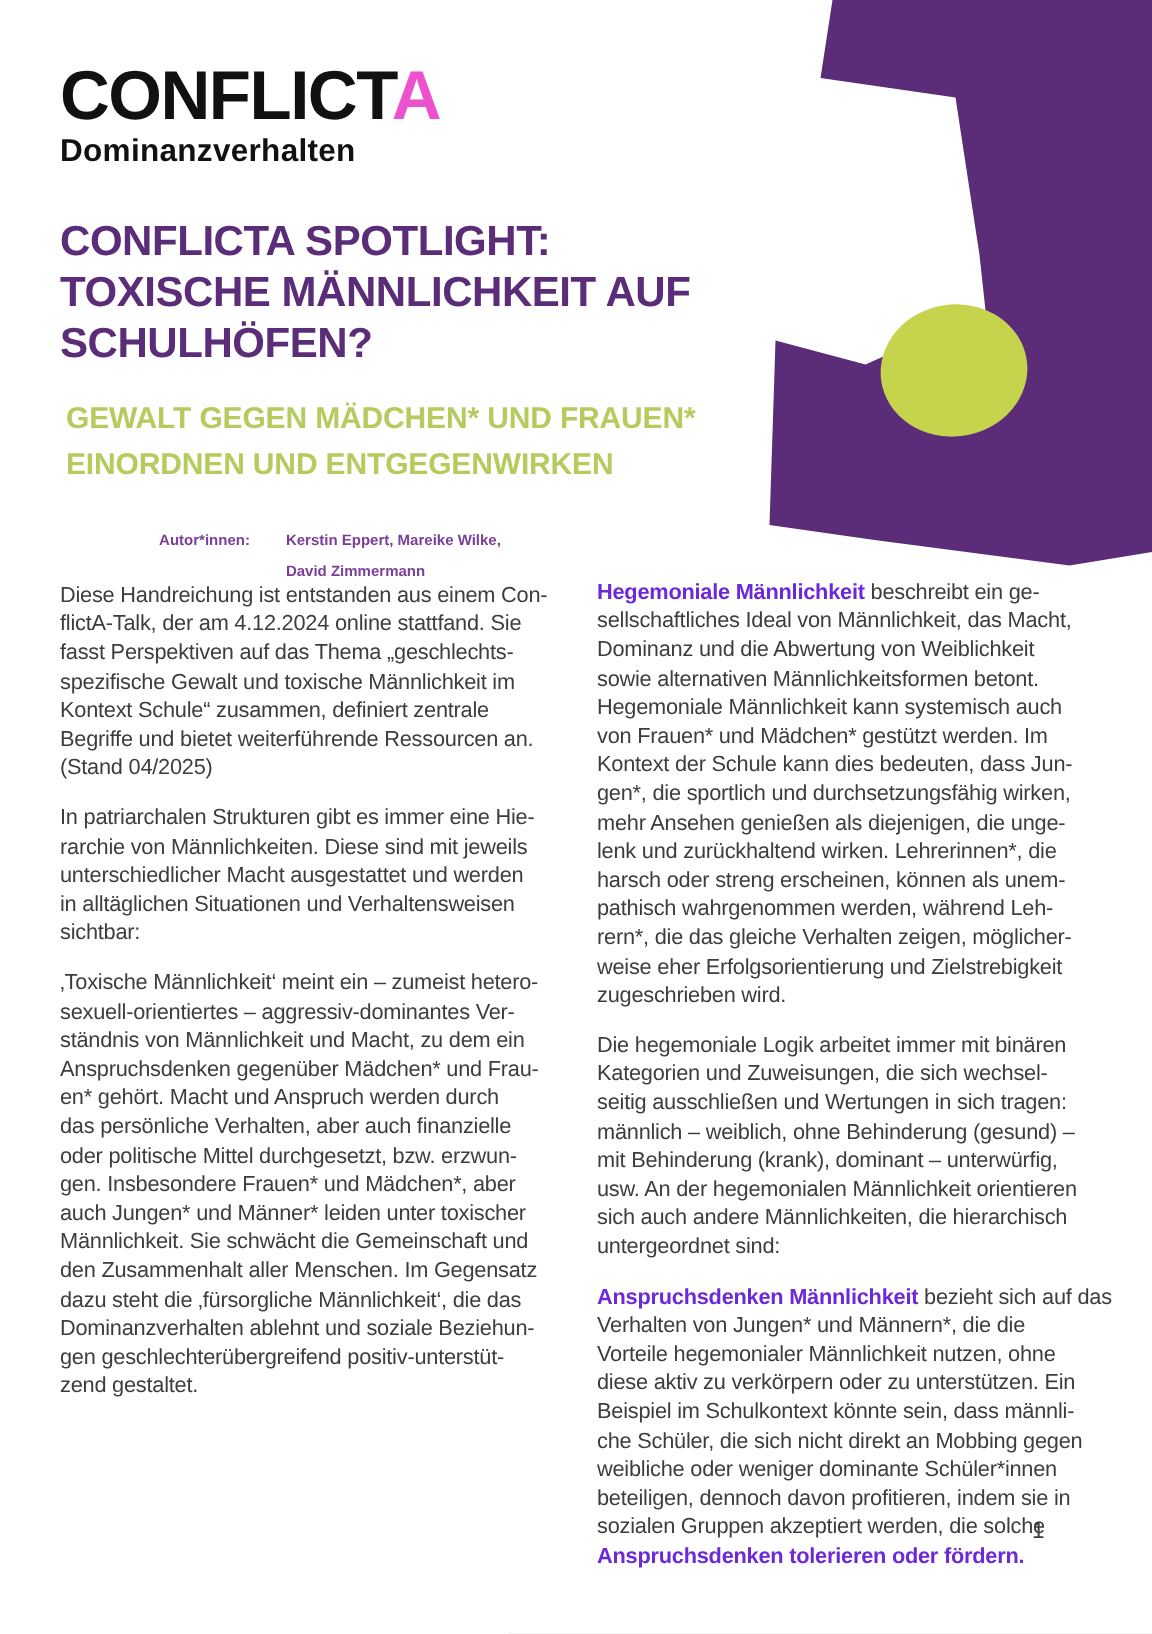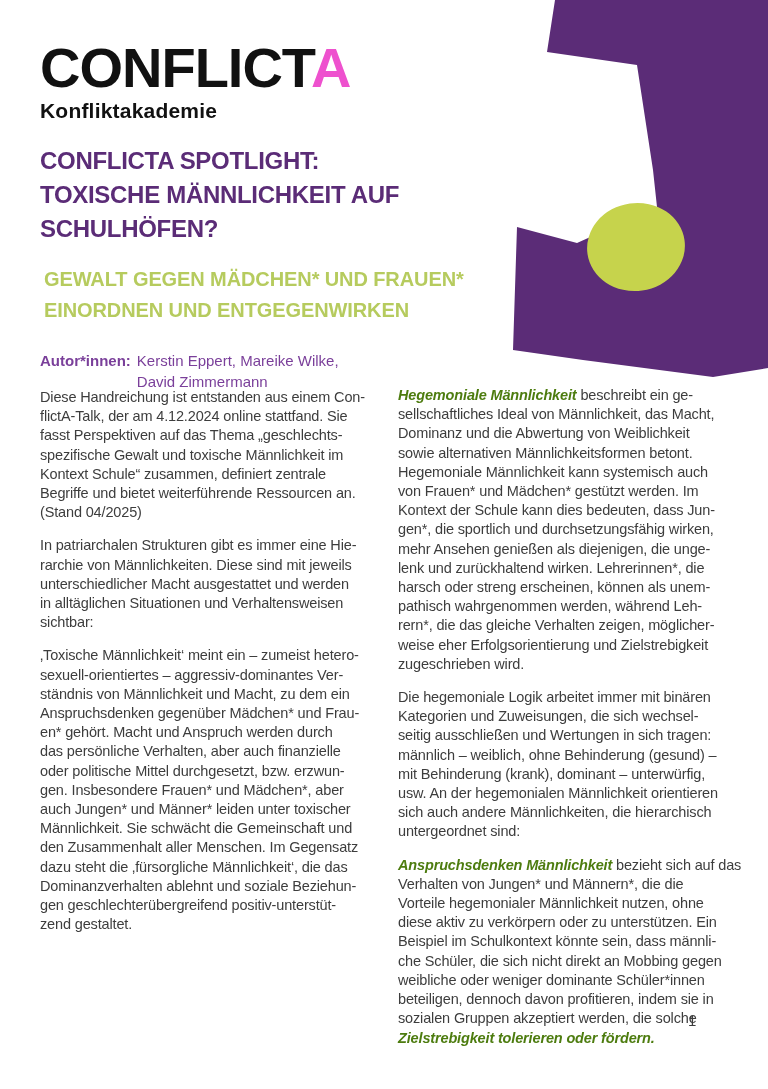"CONFLICTA" .wordmark { font-size: 56px -> 46px }
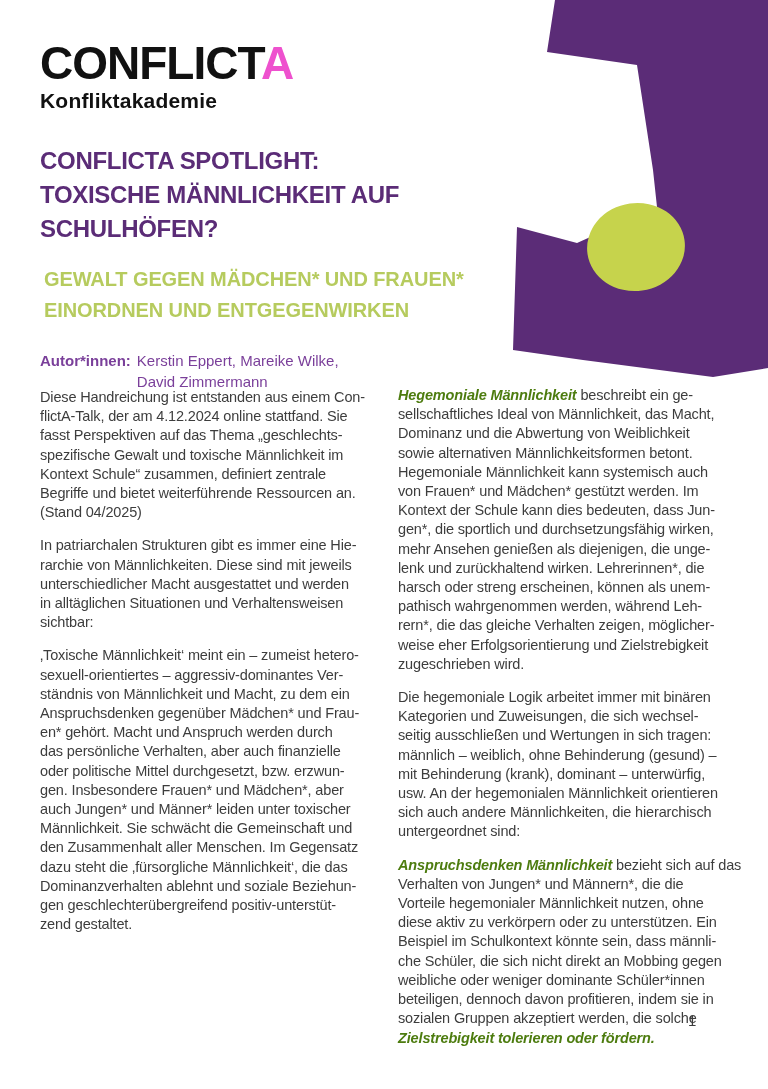"Konfliktakademie" div.tagline { text: Konfliktakademie -> Dominanzverhalten }
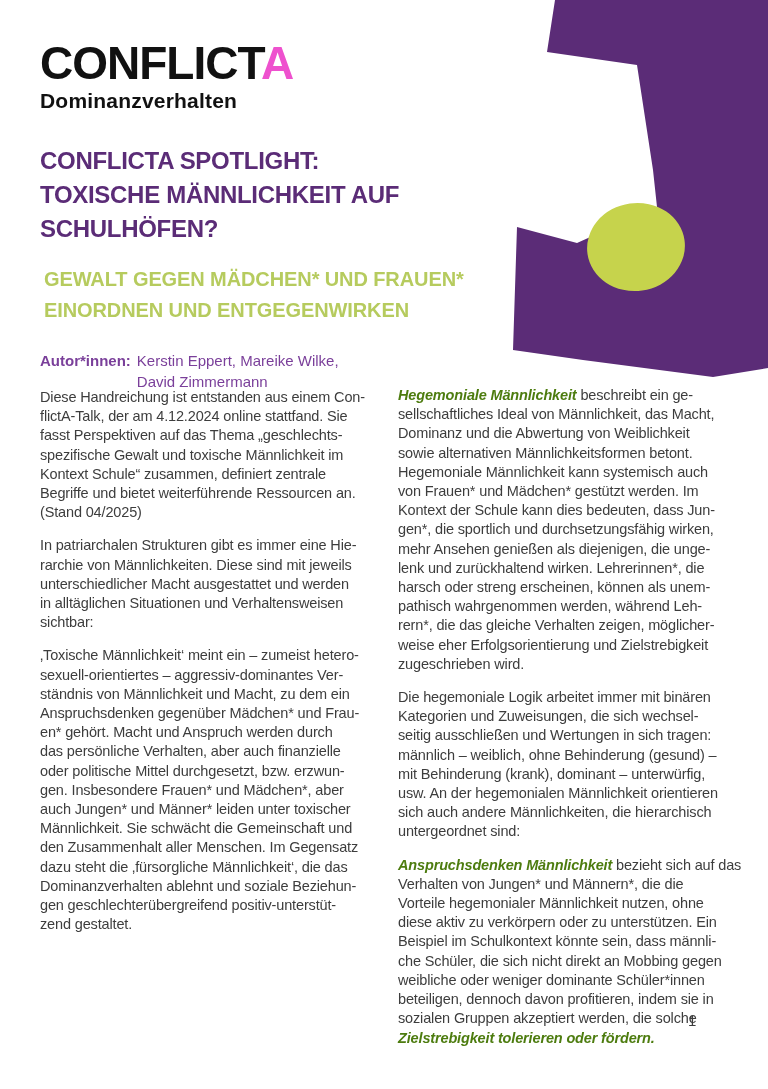"CONFLICTA SPOTLIGHT:" .main-title { font-size: 24px -> 28px }
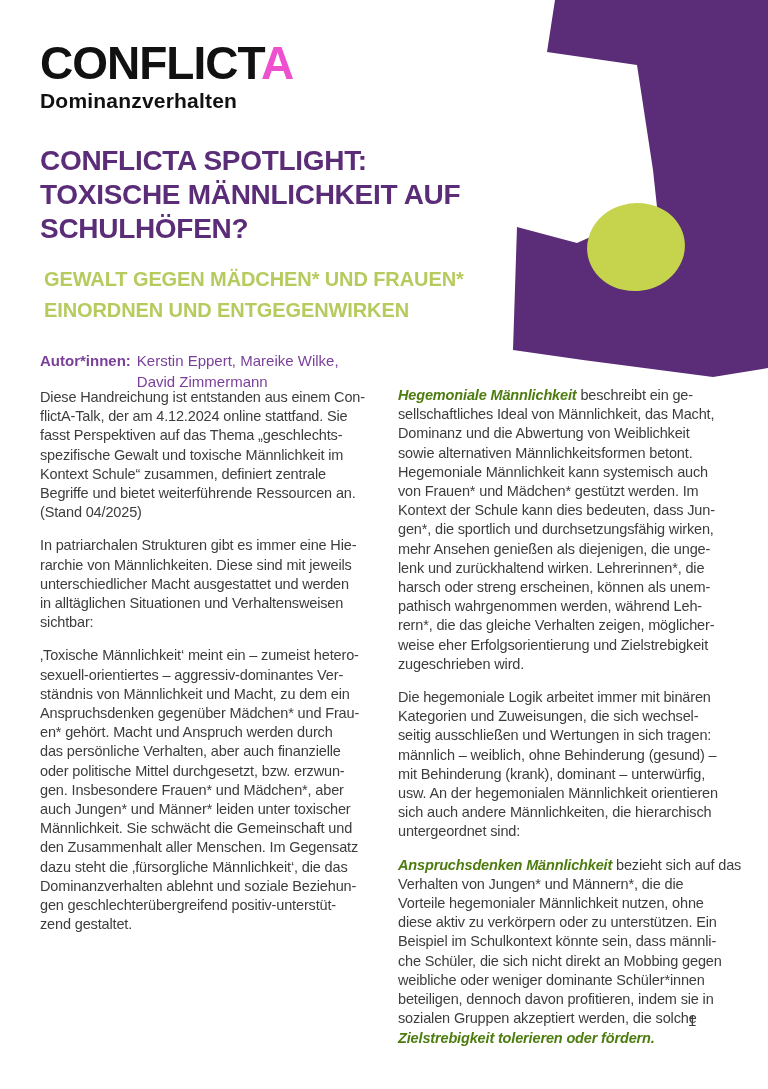"Autor*innen:" .authors { font-size: 15px -> 10px; gap: 6px -> 24px; justify-content: none -> center }
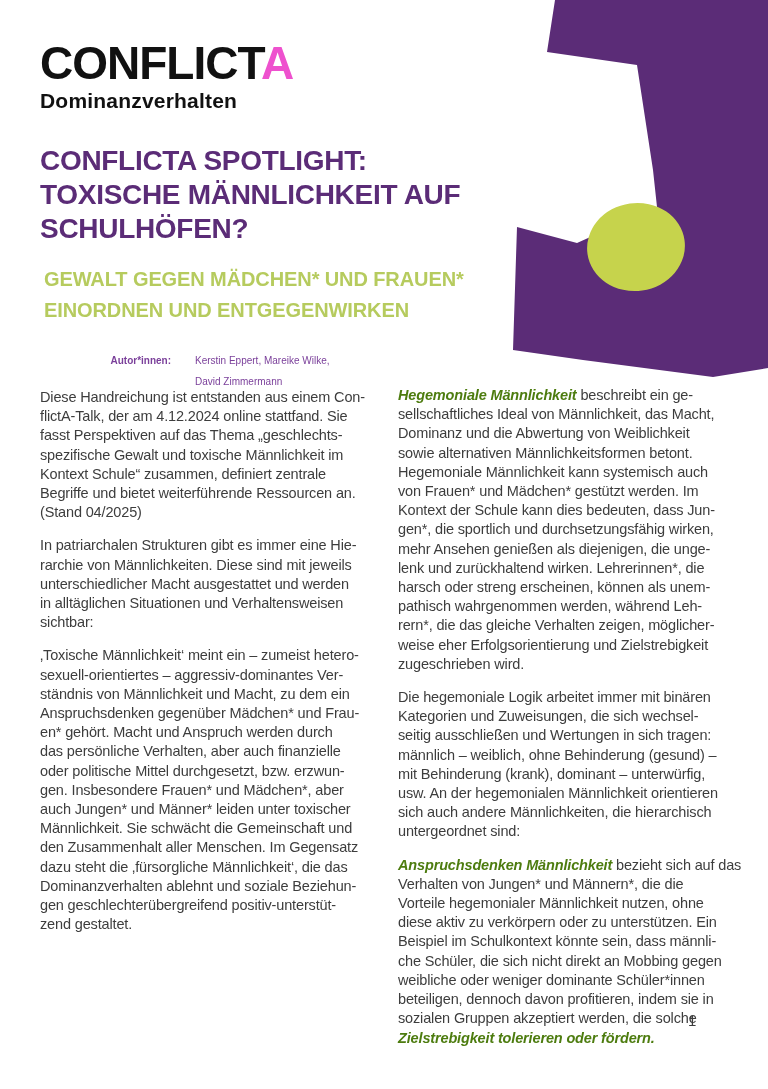"Kerstin Eppert, Mareike Wilke," .authors .names { font-weight: 400 -> 700 }
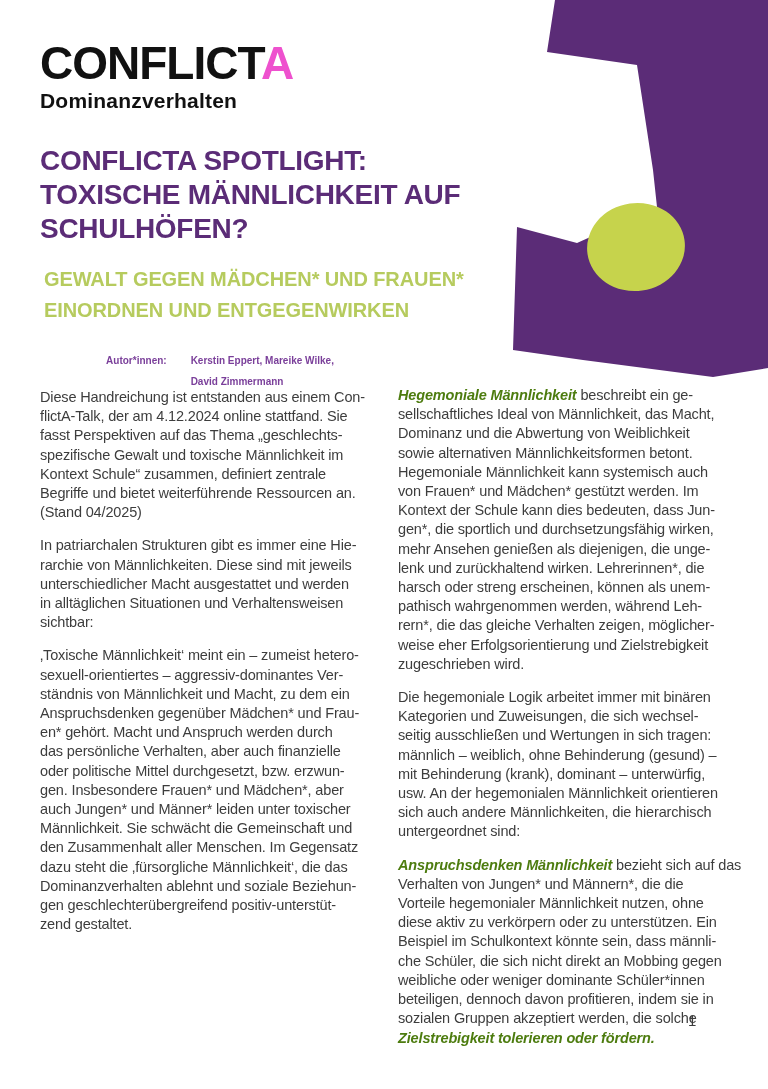"Hegemoniale Männlichkeit" .body-text .lead,.body-text .tail { color: #4d7c0f -> #6d28d9; font-style: italic -> none }
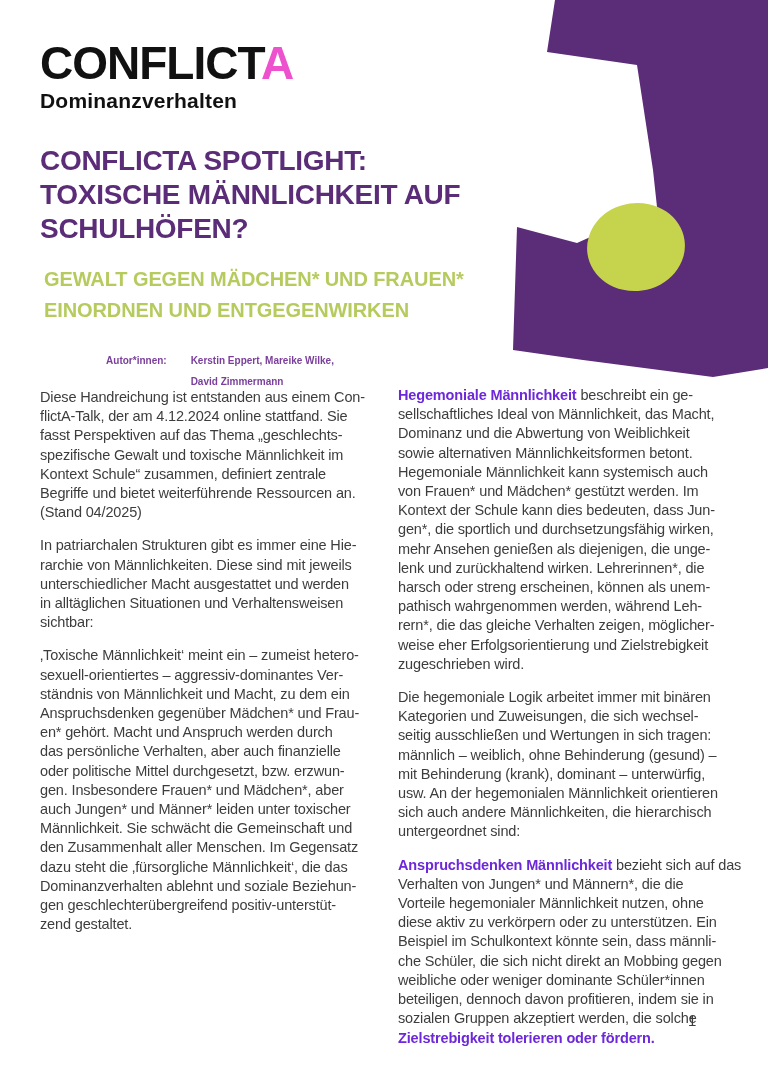"Zielstrebigkeit tolerieren oder fördern." span.tail { text: Zielstrebigkeit -> Anspruchsdenken }
